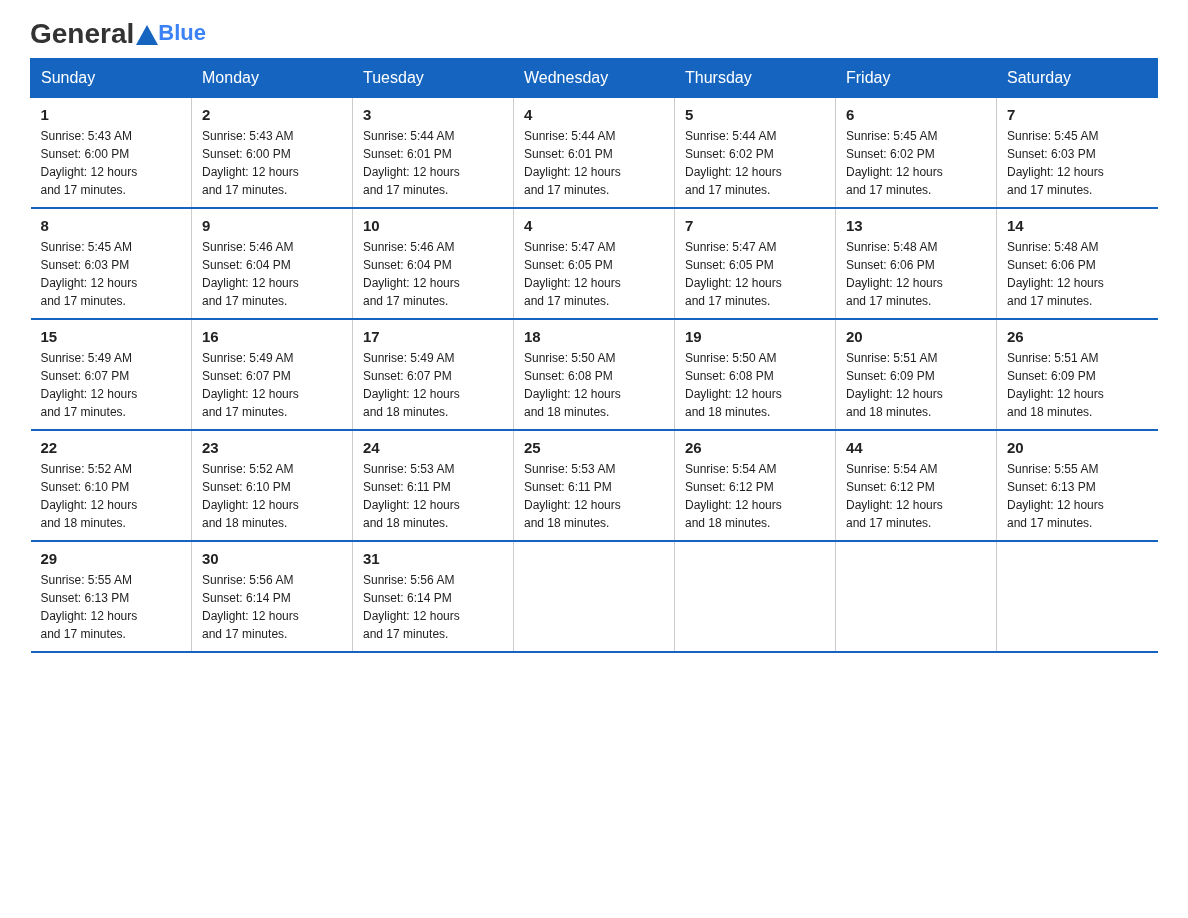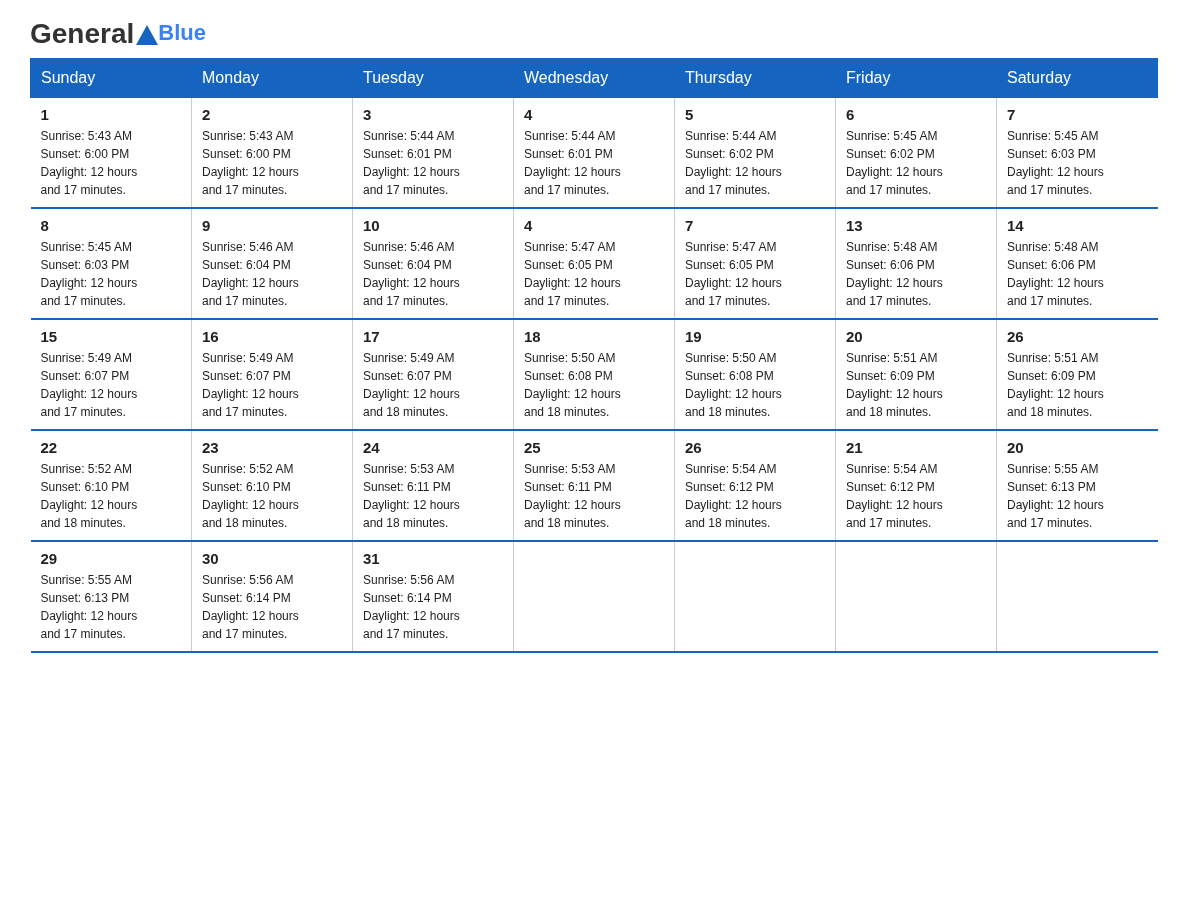"21" span.day-num { text: 21 -> 44 }
